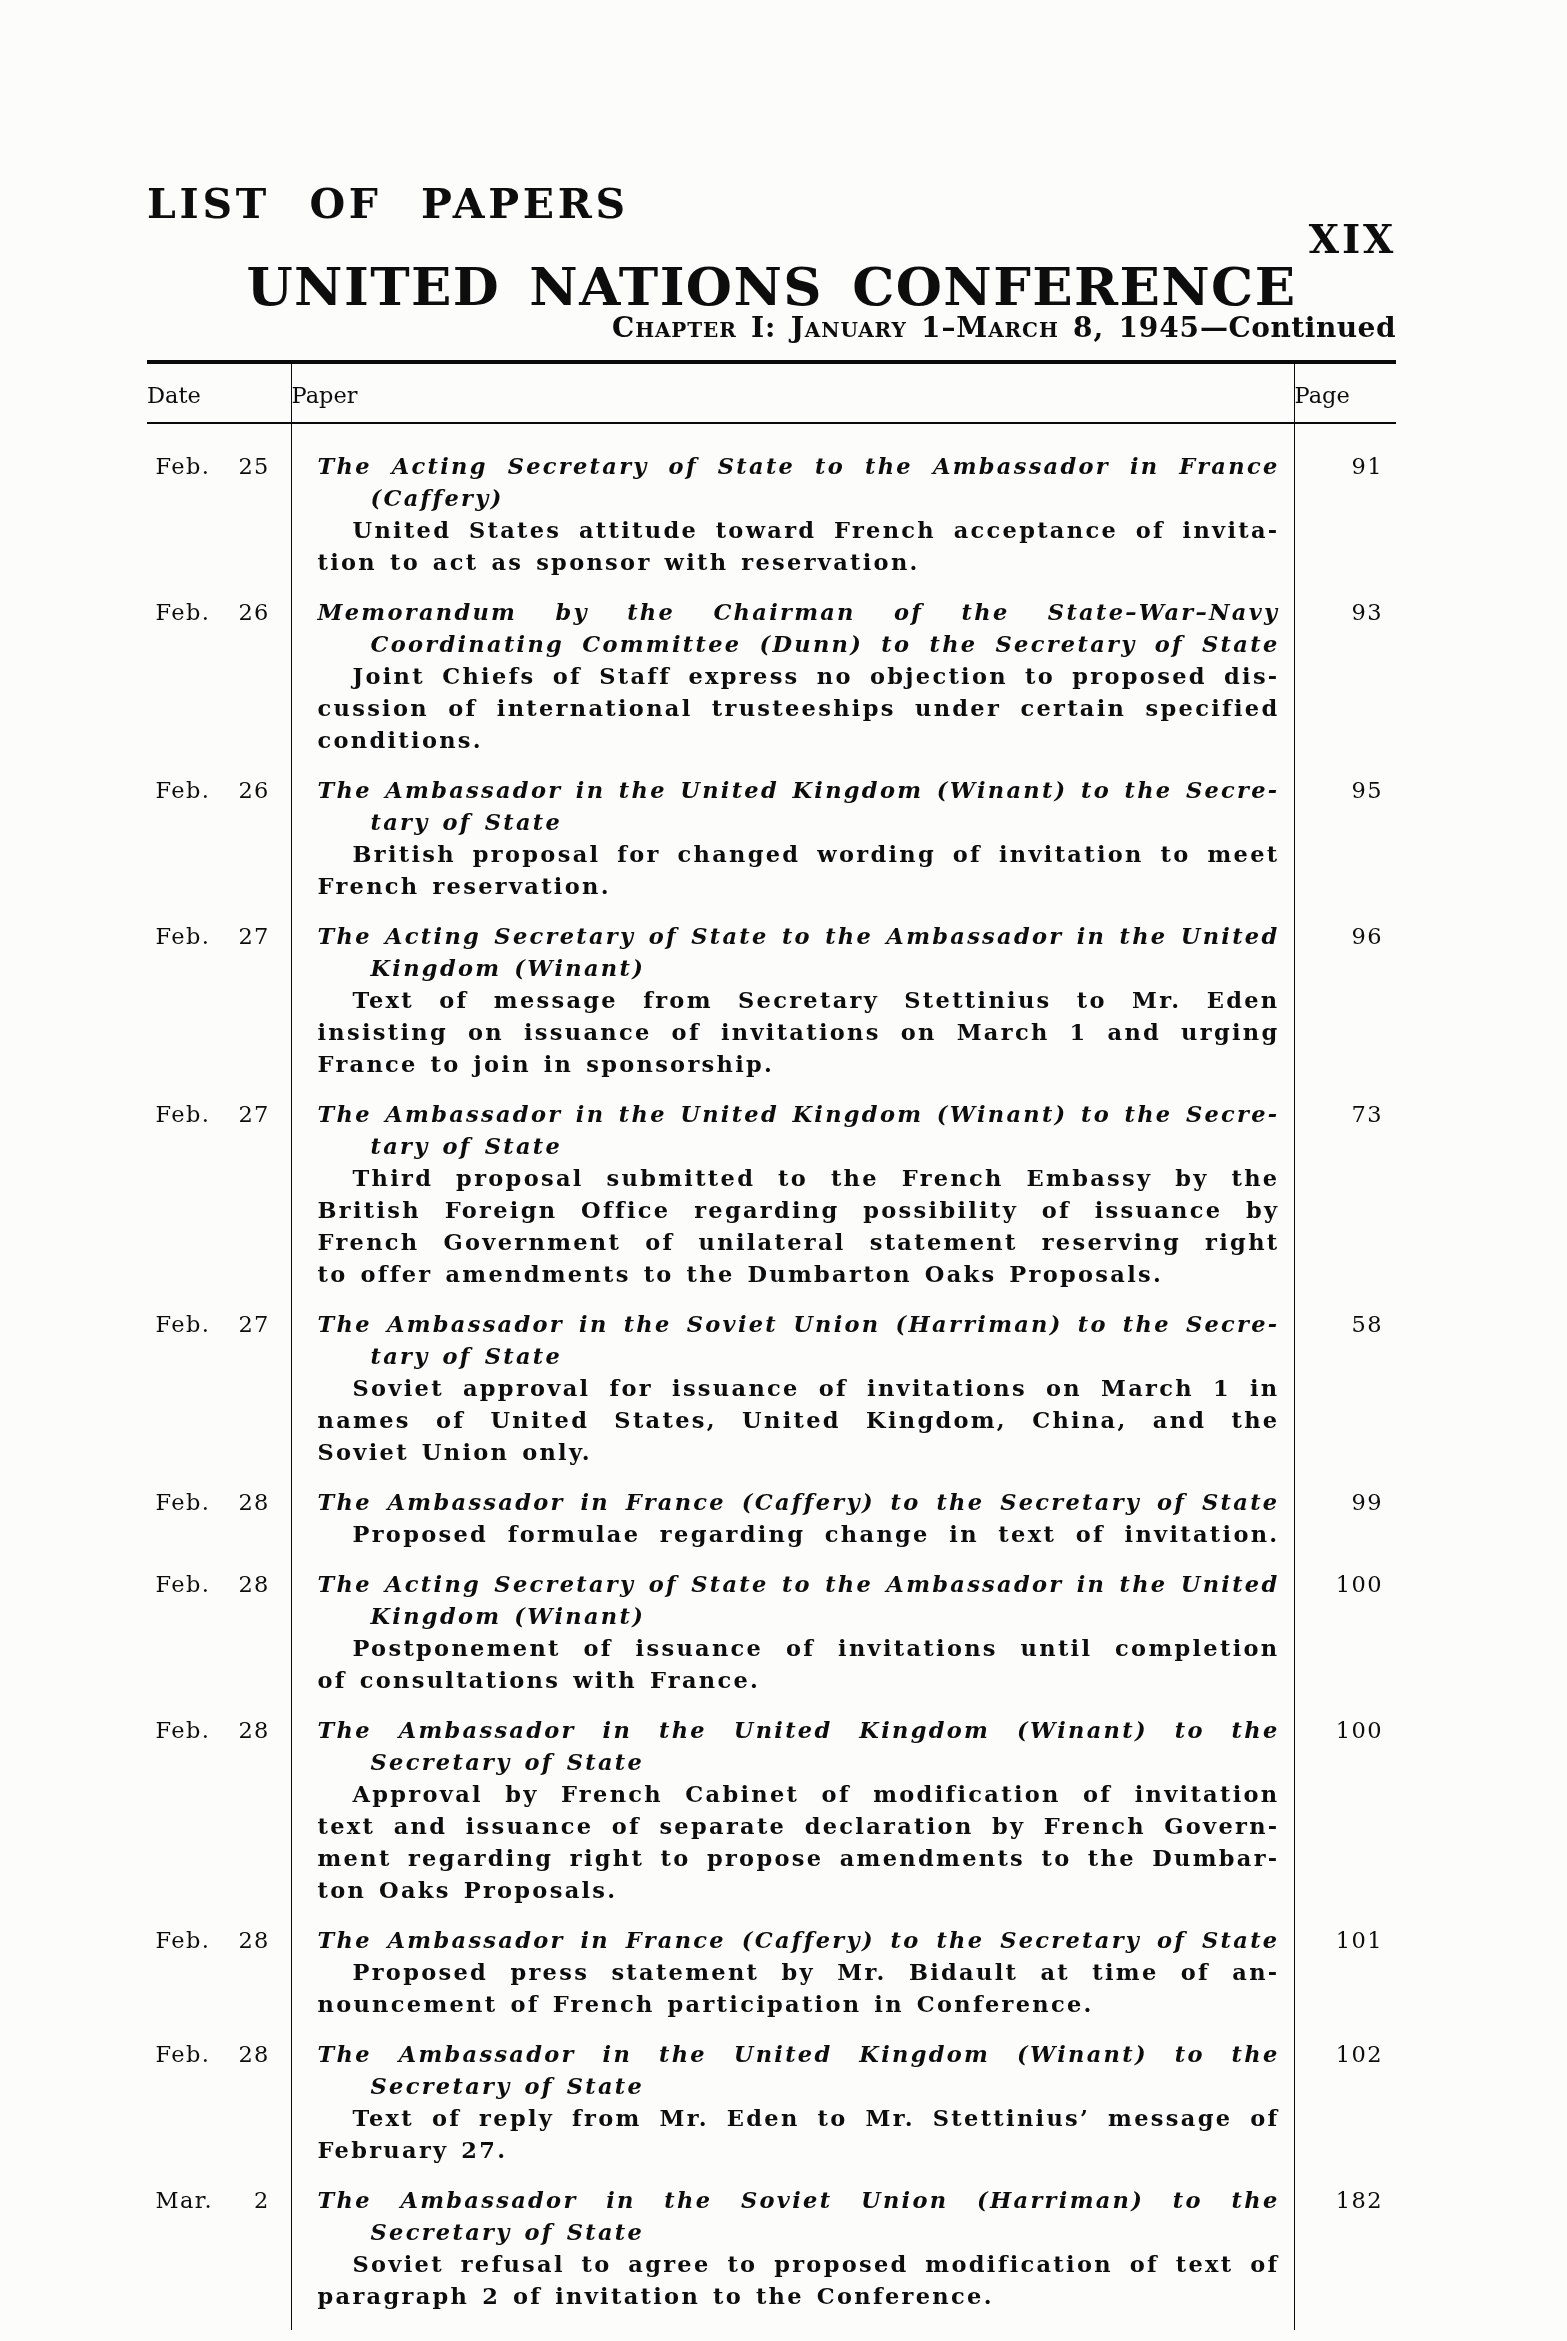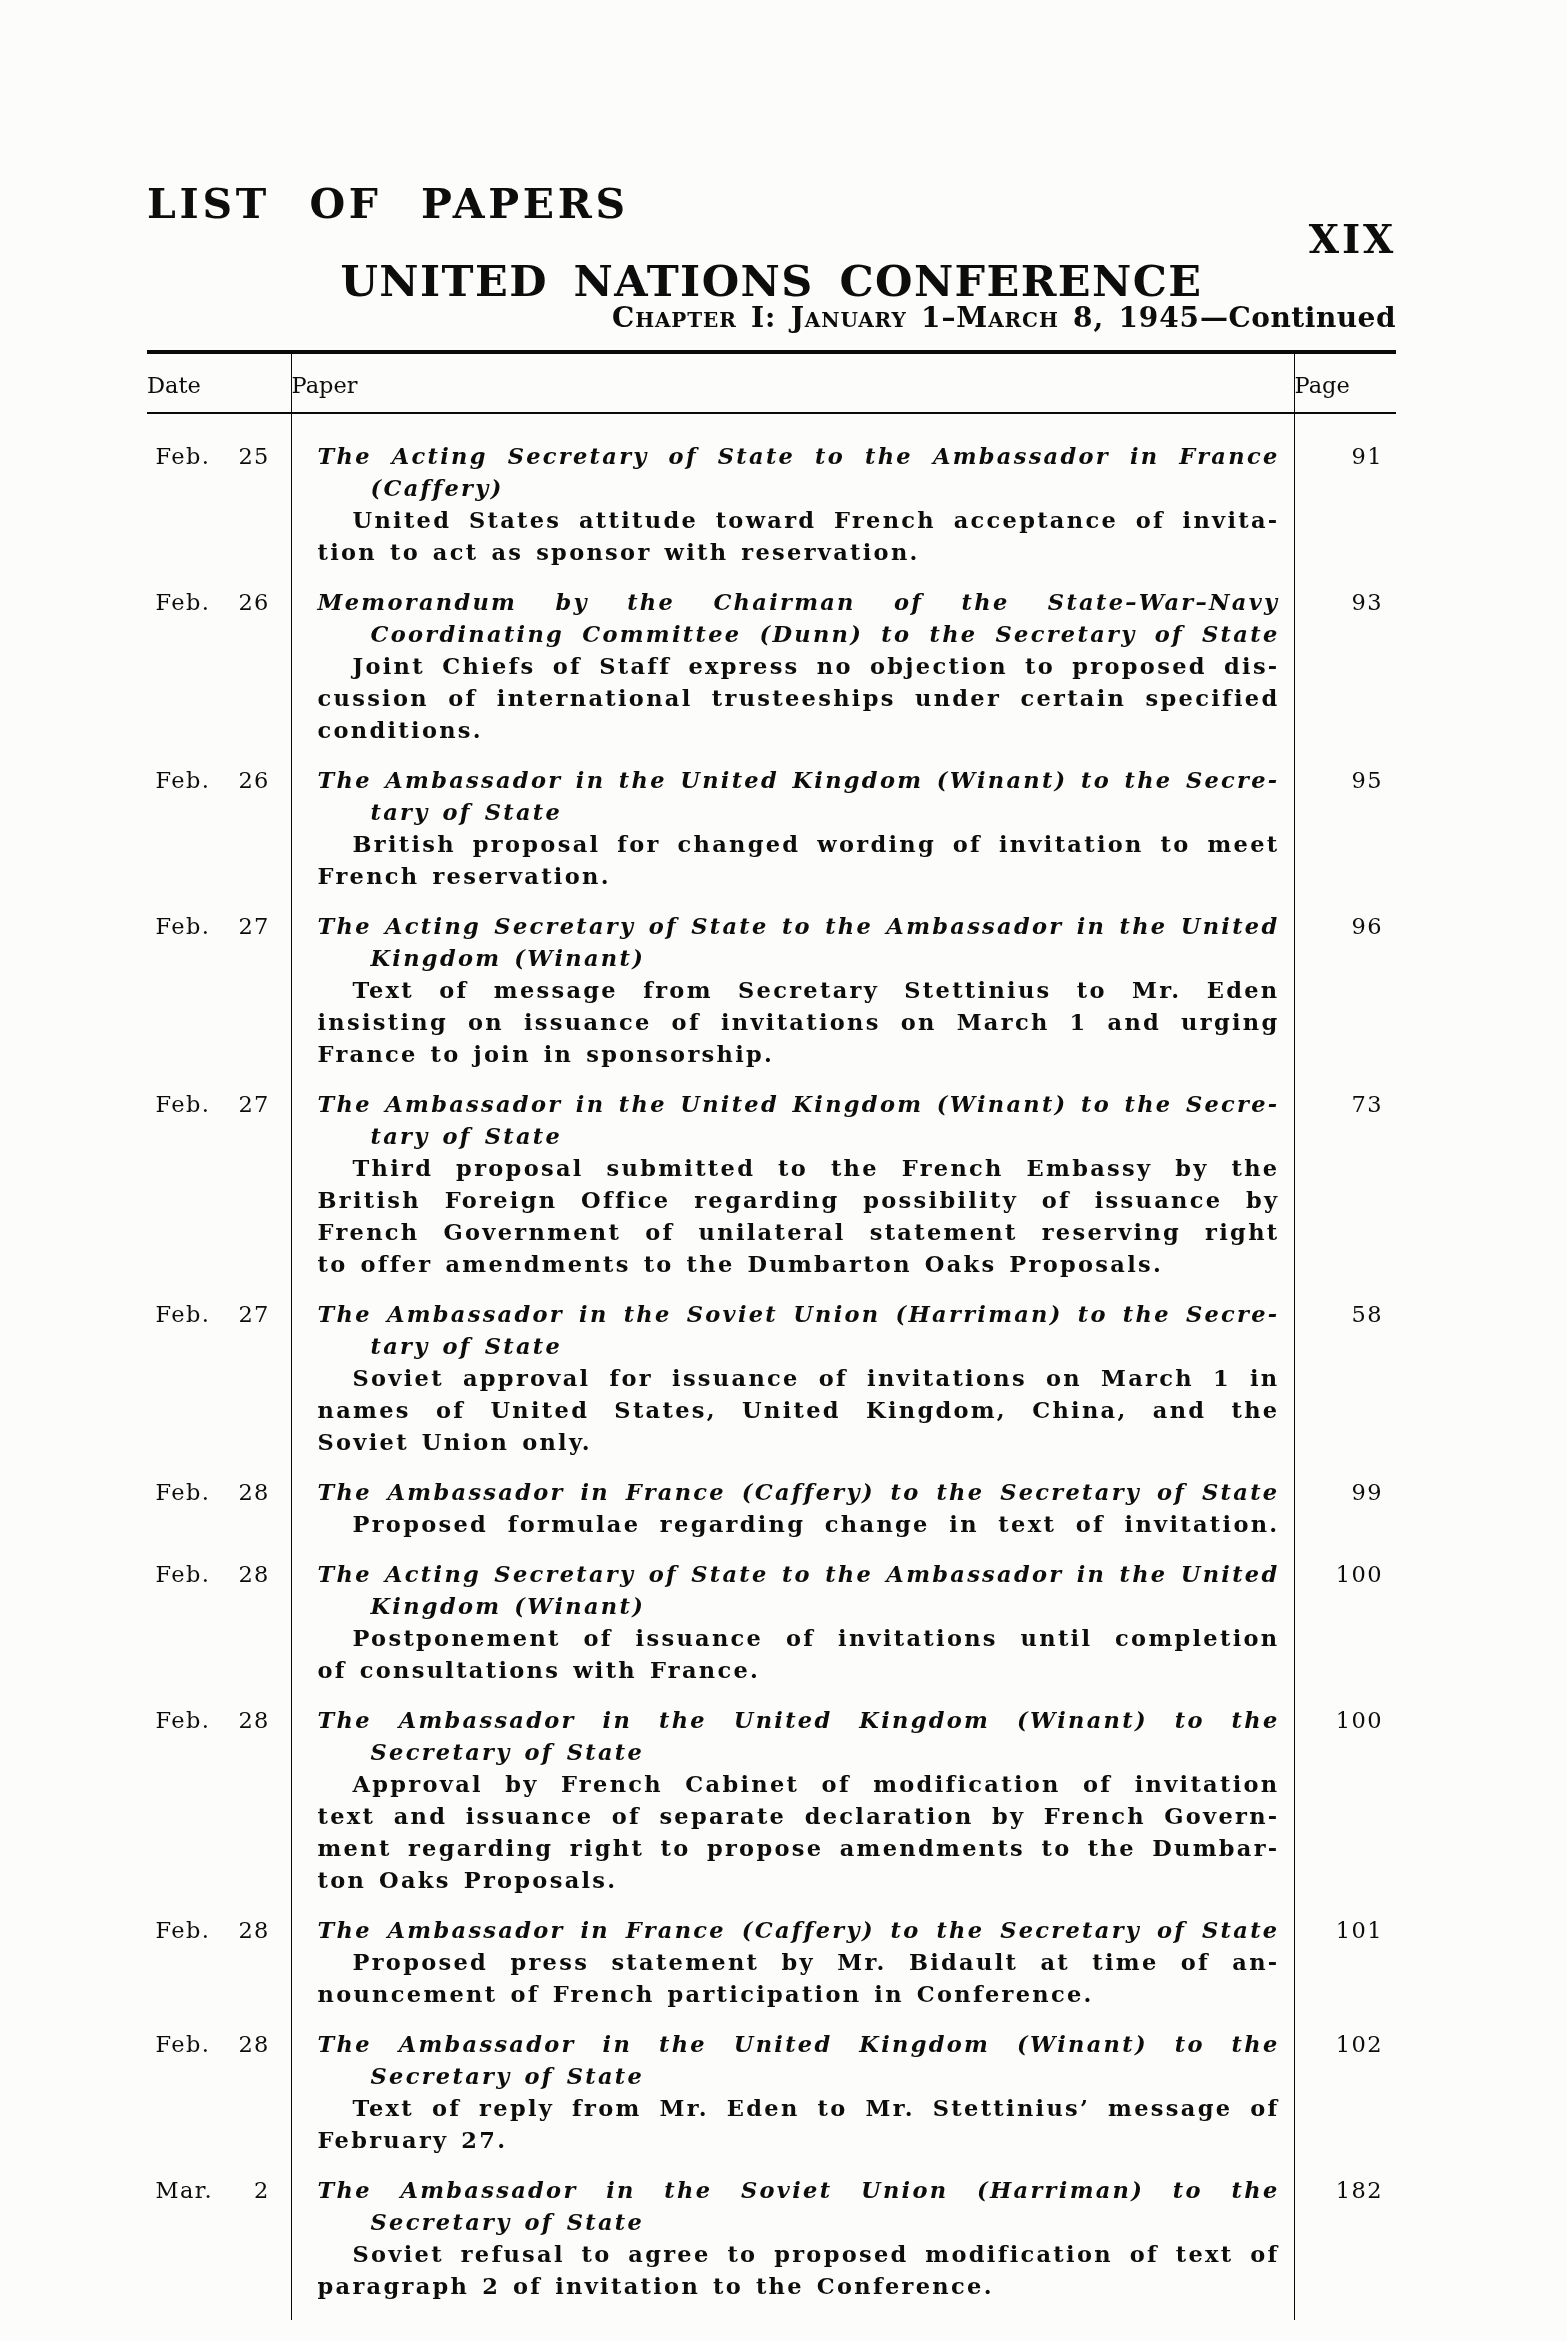"UNITED NATIONS CONFERENCE" .conf { font-size: 43px -> 53px }
